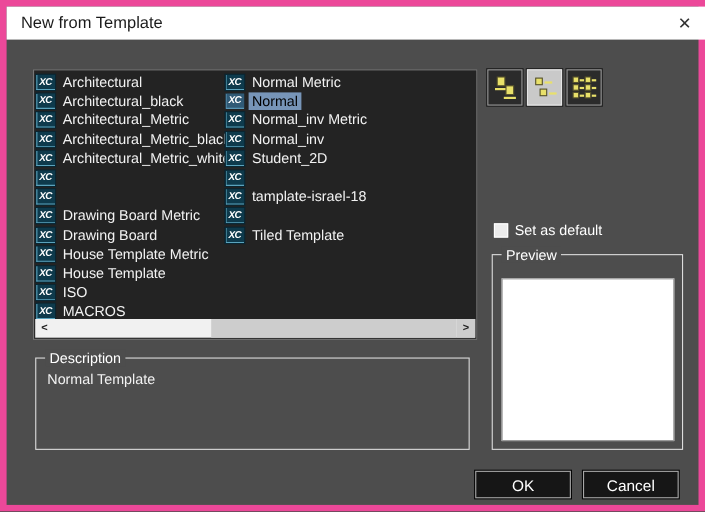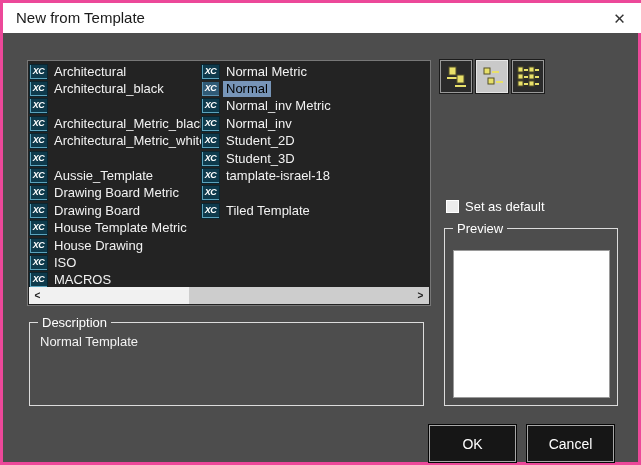"New from Template" .dialog { border: 3px solid #ec4899 -> 6px solid #ec4899 }
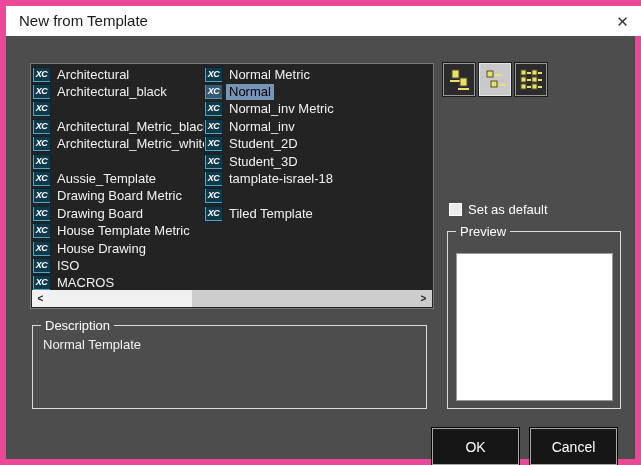"Architectural_Metric" span.item-label { html: none -> <span>Architectural_Metric</span> }
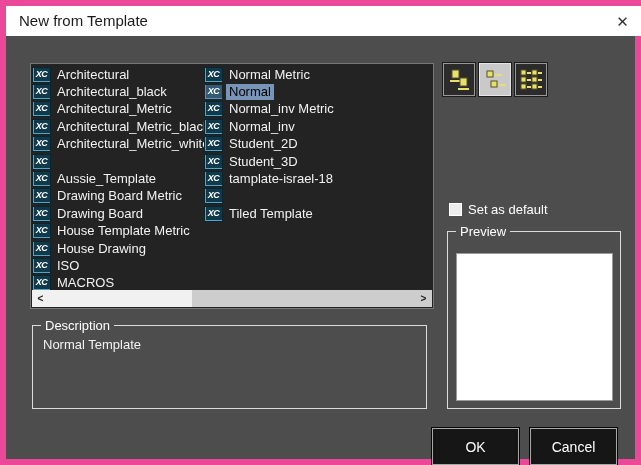"Student_3D" span.item-label { html: <span>Student_3D</span> -> none }
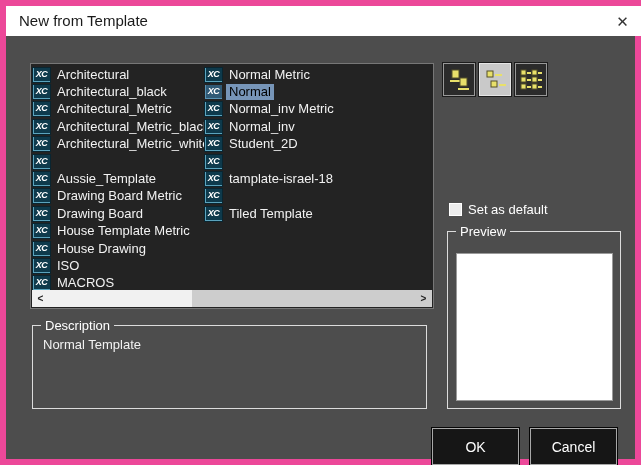"Aussie_Template" span.item-label { html: <span>Aussie_Template</span> -> none }
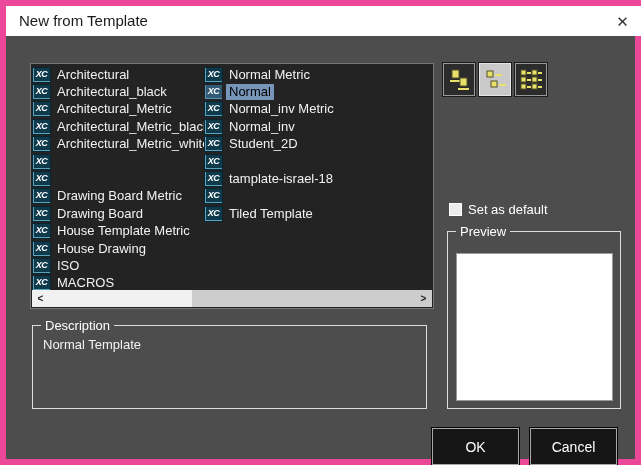"House Drawing" span.item-label { text: Drawing -> Template }
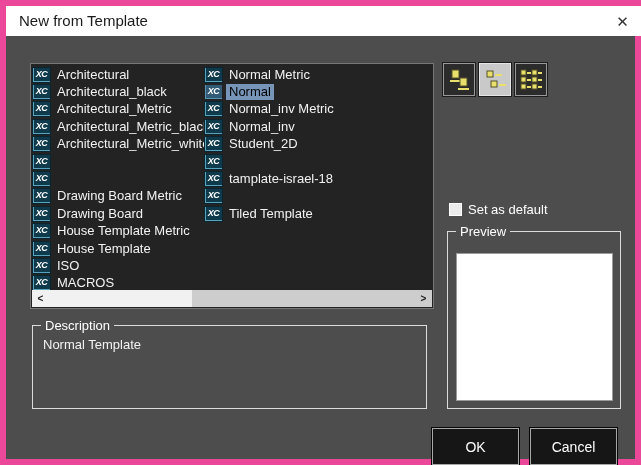"OK" .action-btn { height: 37px -> 25px }
